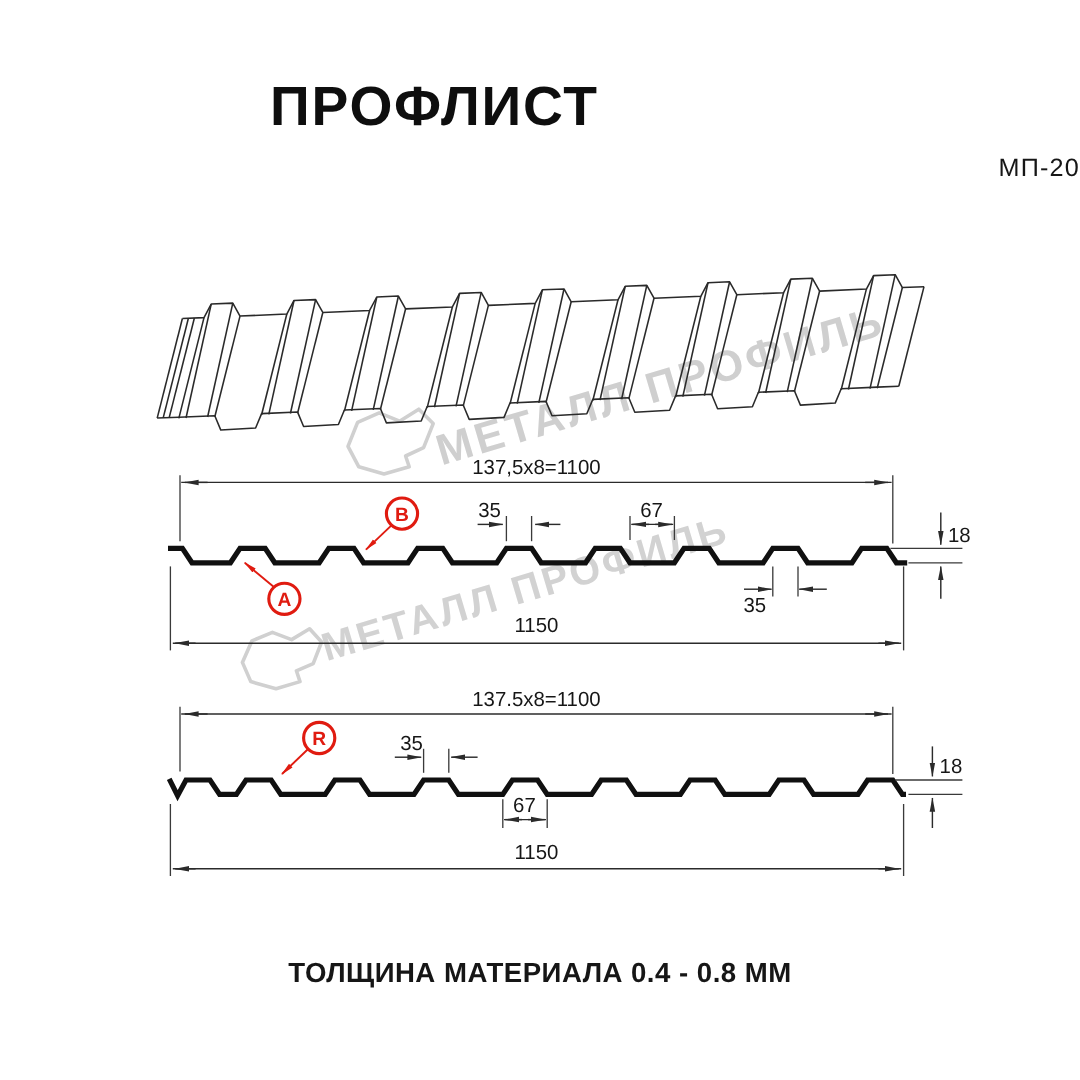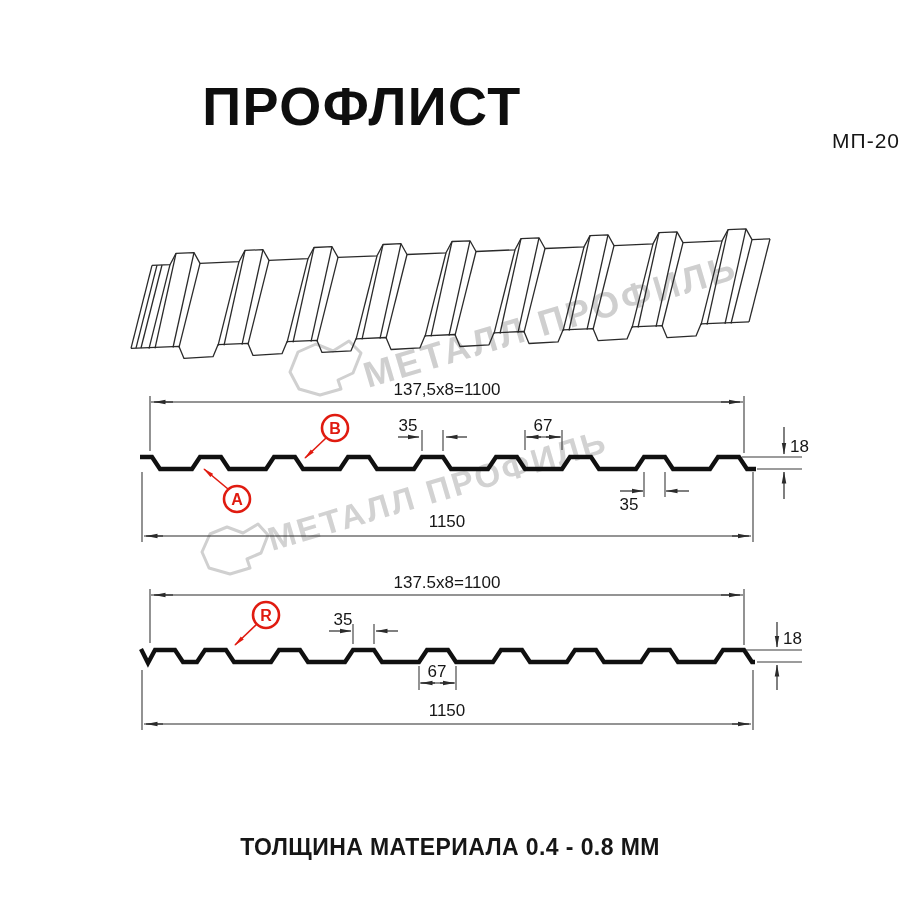"ПРОФЛИСТ" .title { font-size: 54px -> 46px; top: 79px -> 65px }
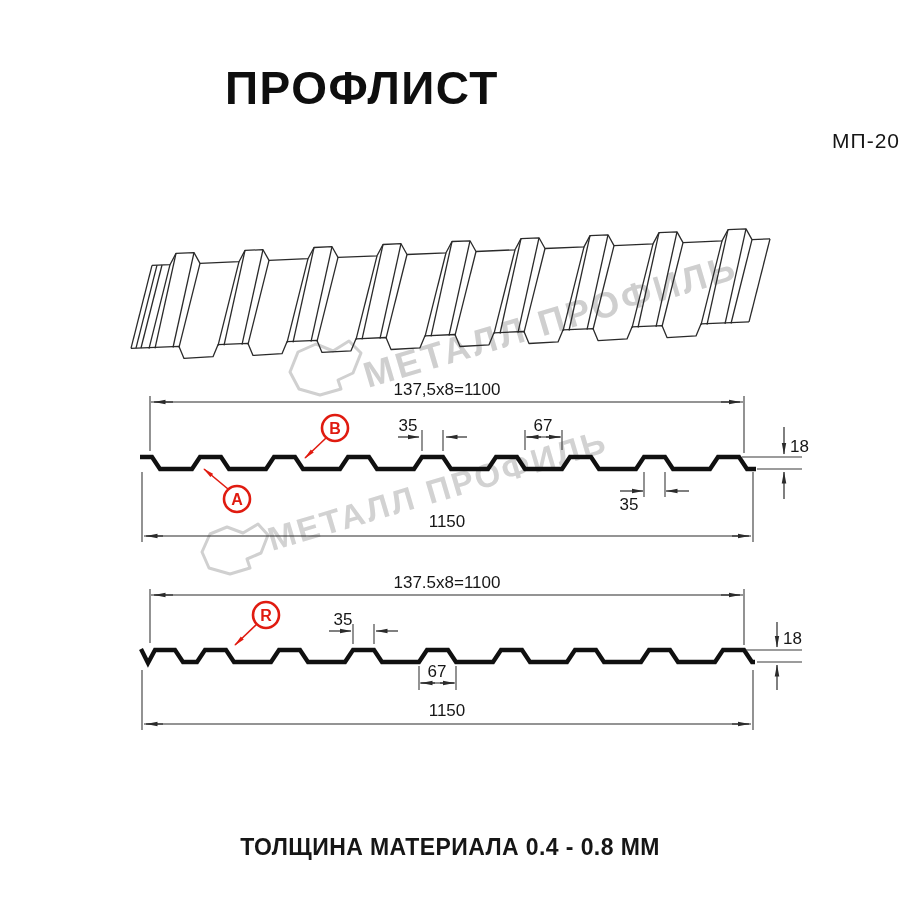"ТОЛЩИНА МАТЕРИАЛА 0.4 - 0.8" .footer { margin-top: 37px -> none }
